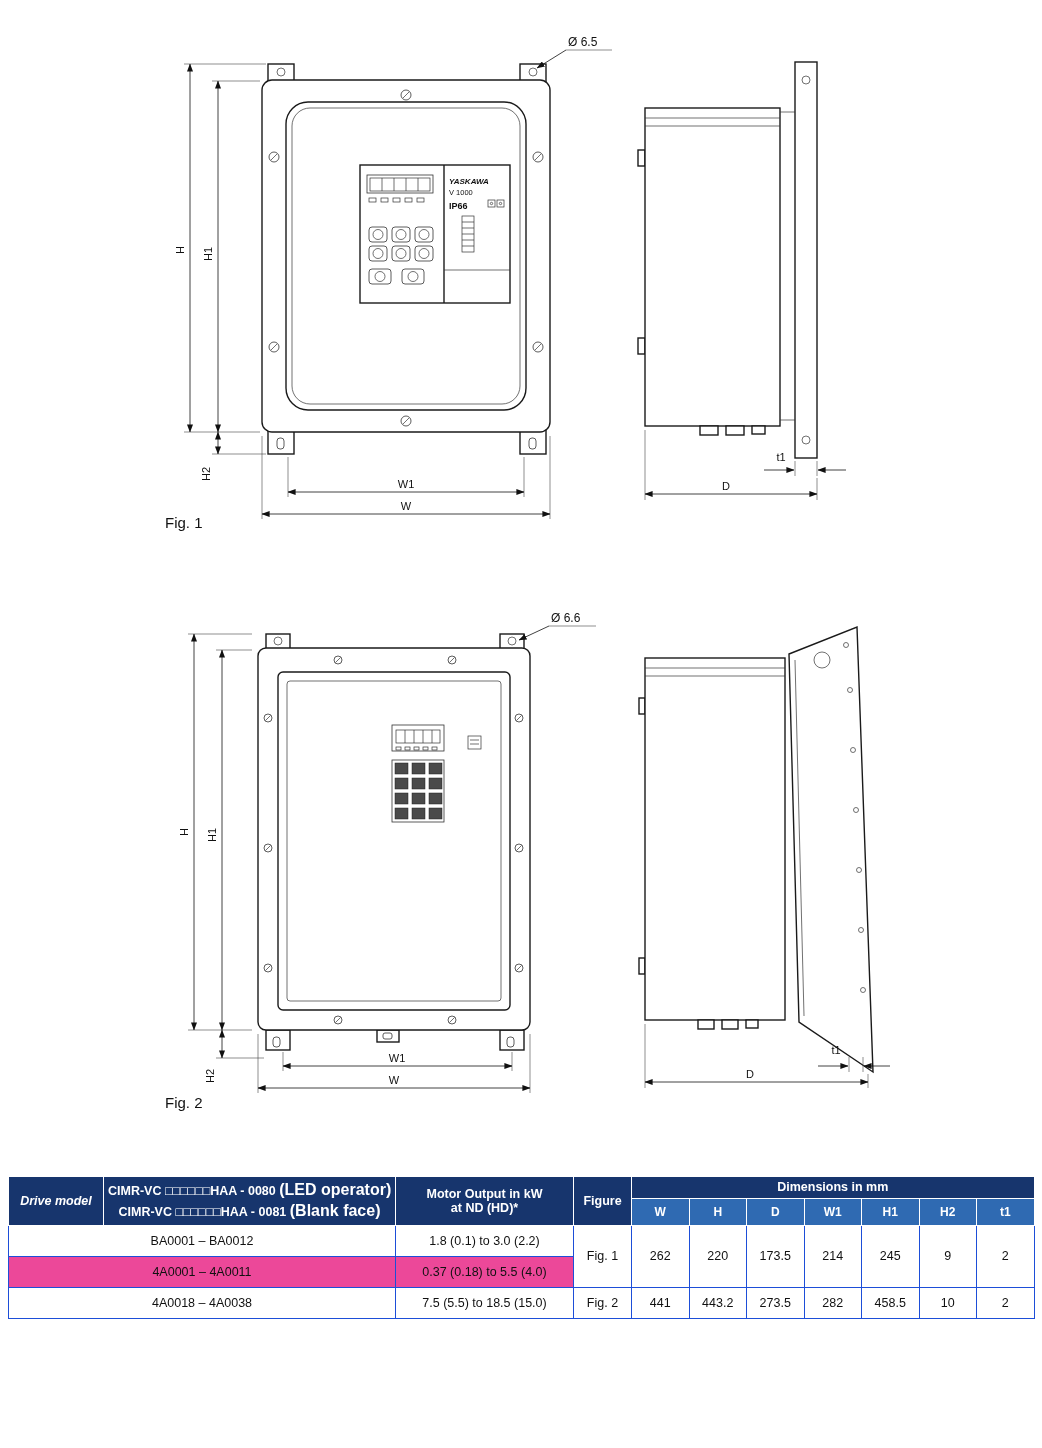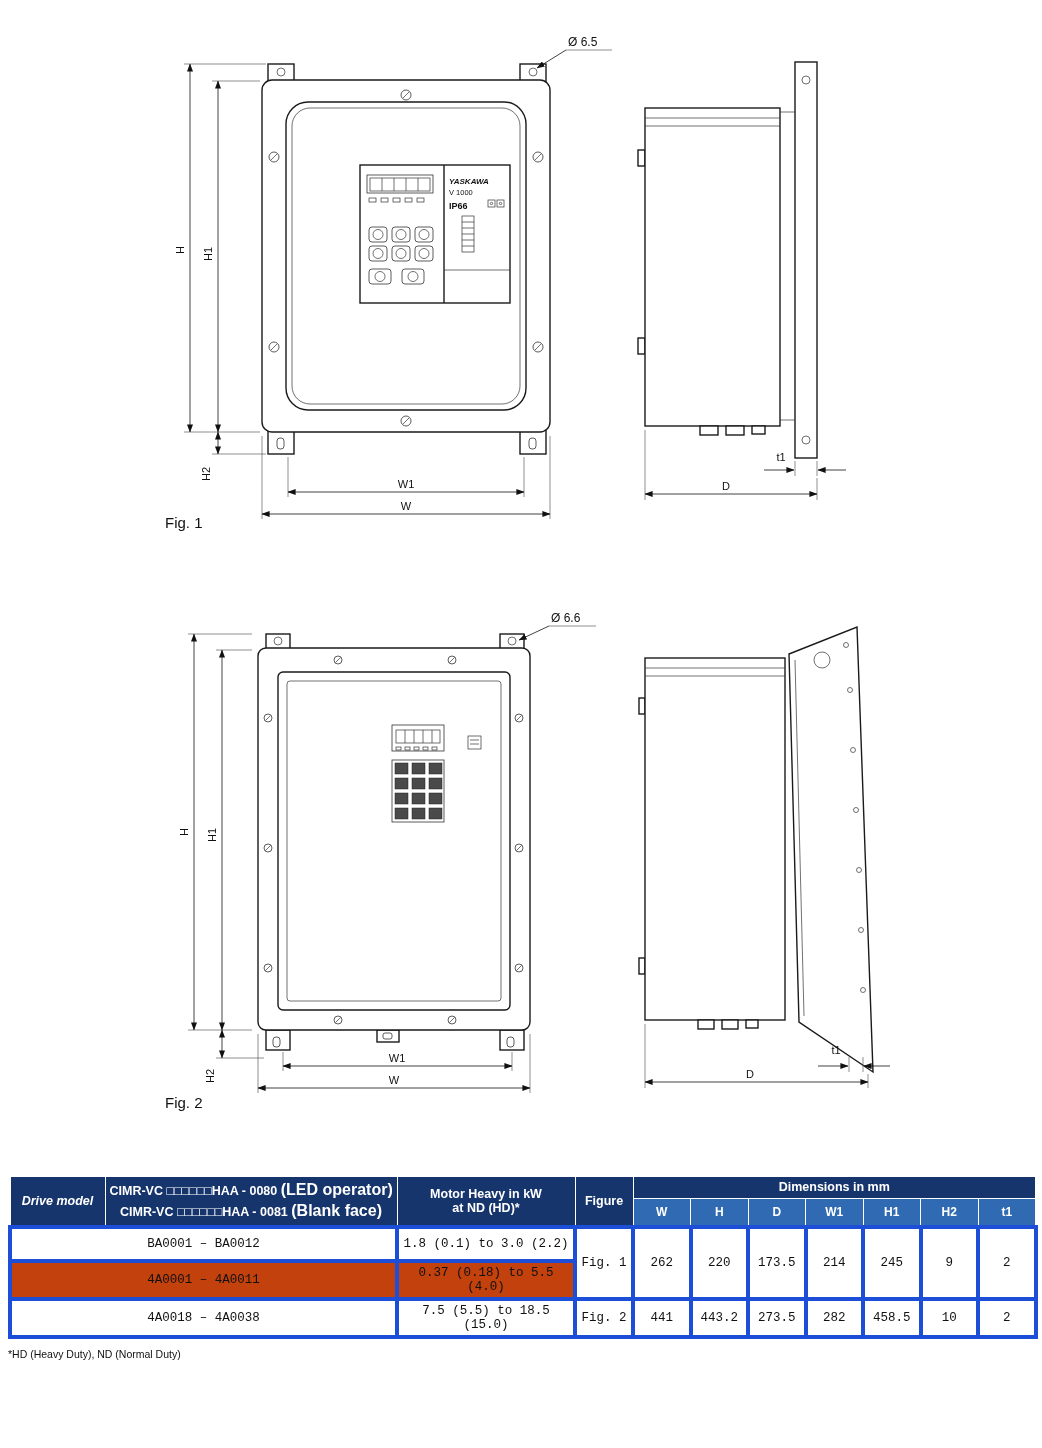"Motor Heavy in kW" div { text: Heavy -> Output }
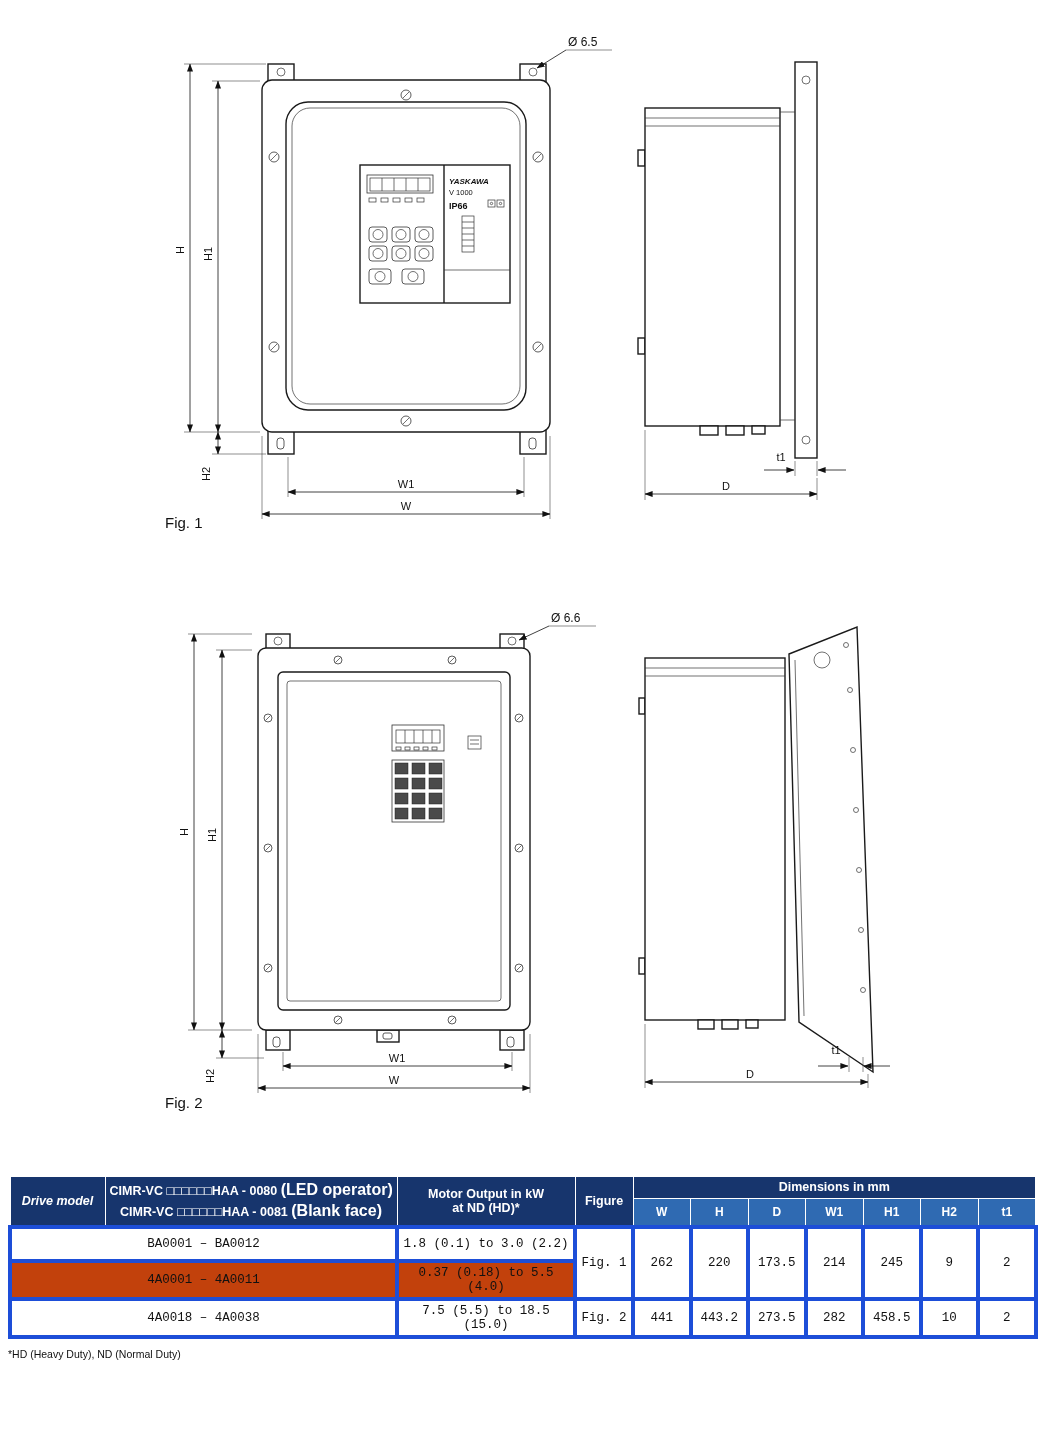"BA0001 – BA0012" table.dims tbody td { border: 4px solid #1d4ed8 -> 1px solid #1d4ed8; font-family: Liberation Mono, monospace -> none }
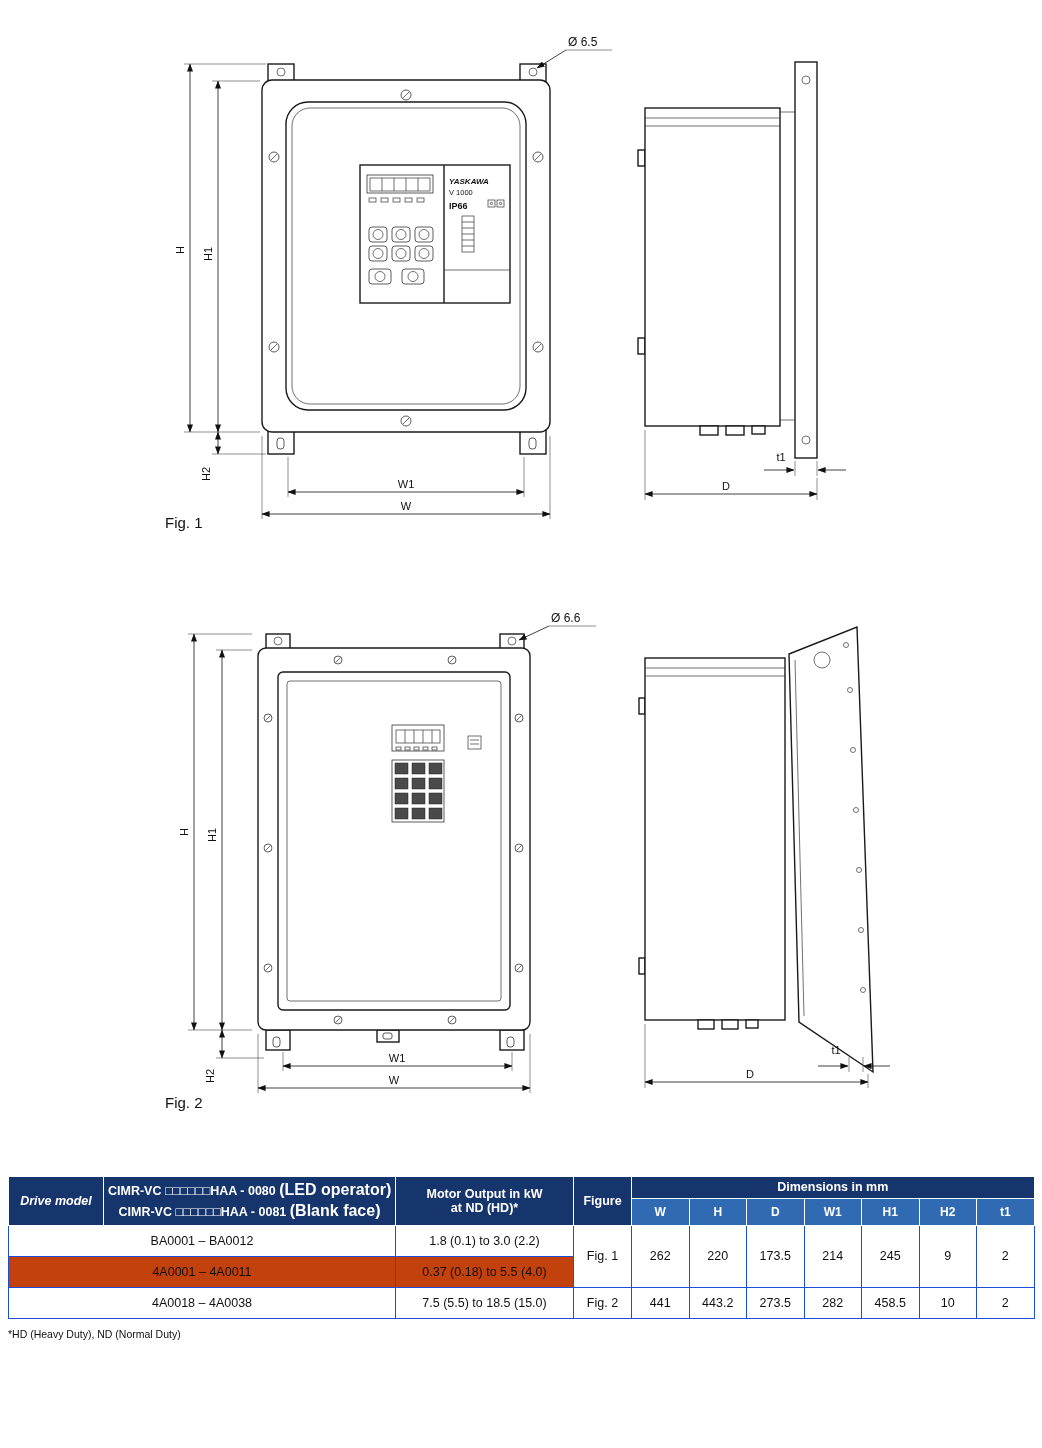"4A0001 – 4A0011" table.dims tbody tr.alt td.striped { background: #c2410c -> #ec4899 }
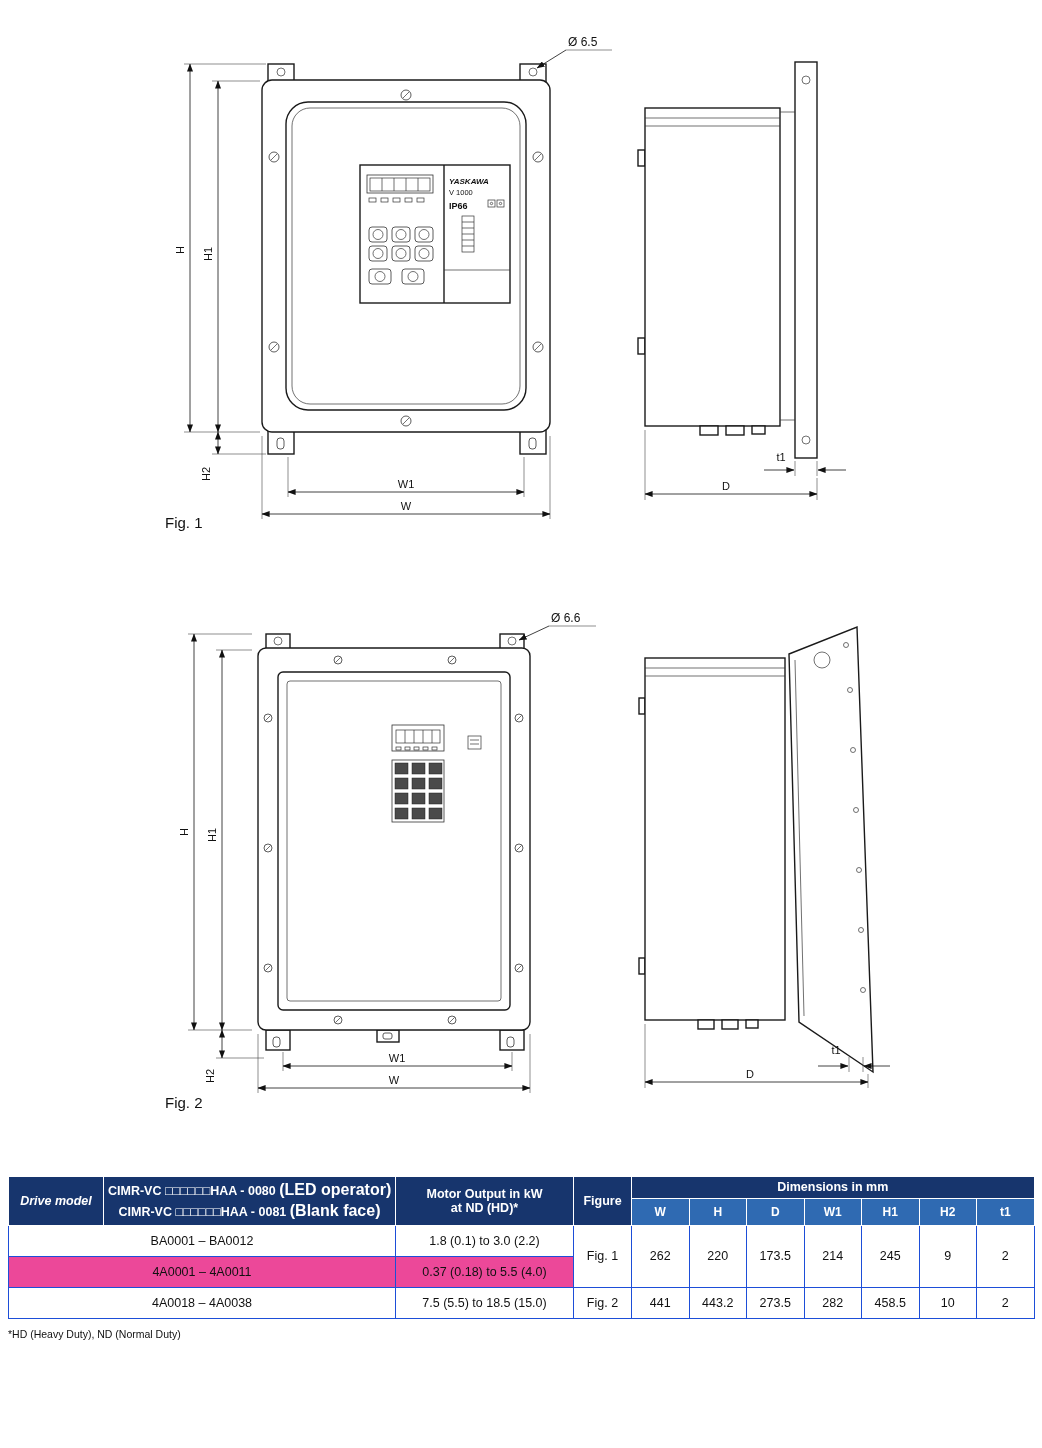"*HD (Heavy Duty), ND (Normal" div.footnote { html: <div>*HD (Heavy Duty), ND (Normal Duty)</div> -> none }
